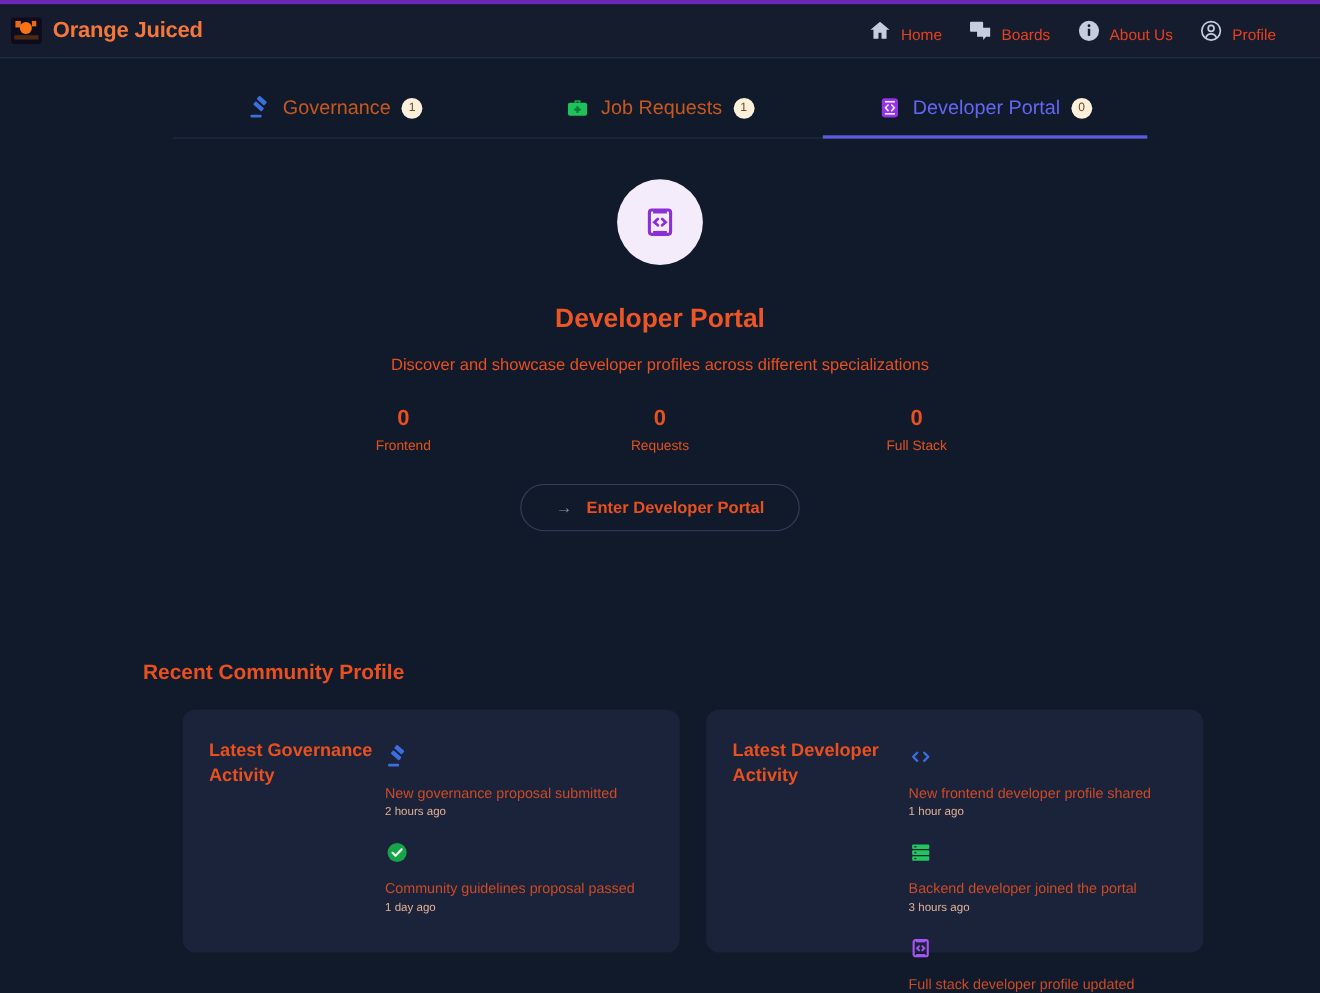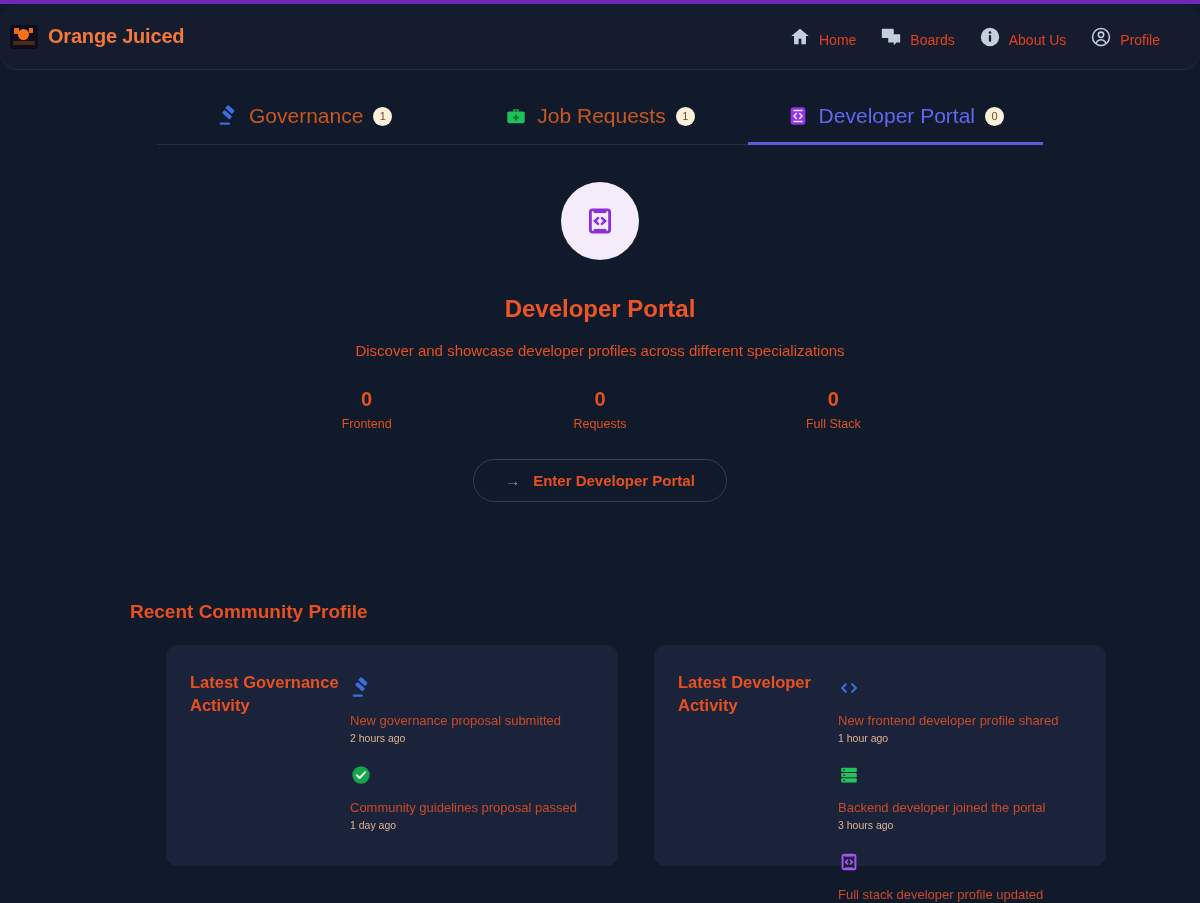"Orange Juiced" .header { border-radius: 18px -> none; height: 66px -> 49px }
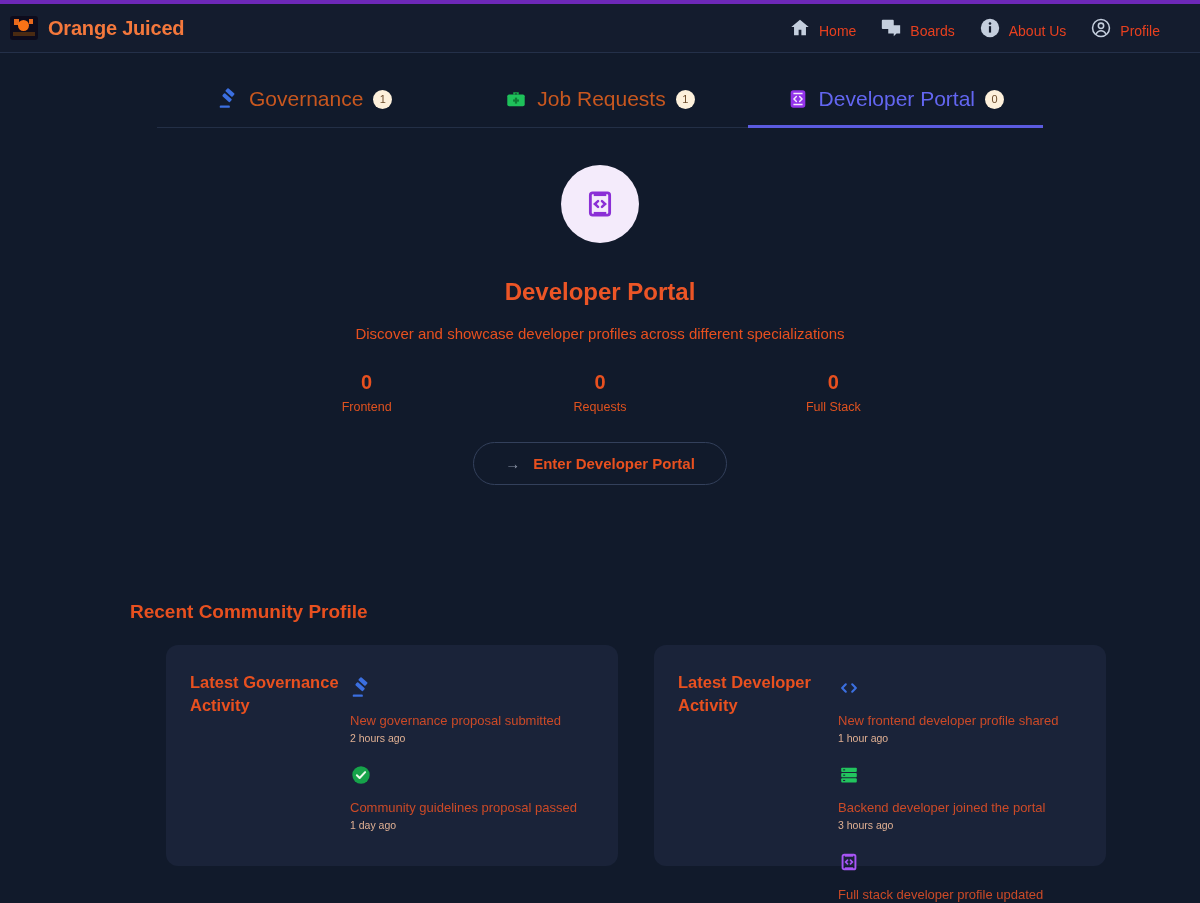"Governance" .tab-label { font-size: 21px -> 18px }
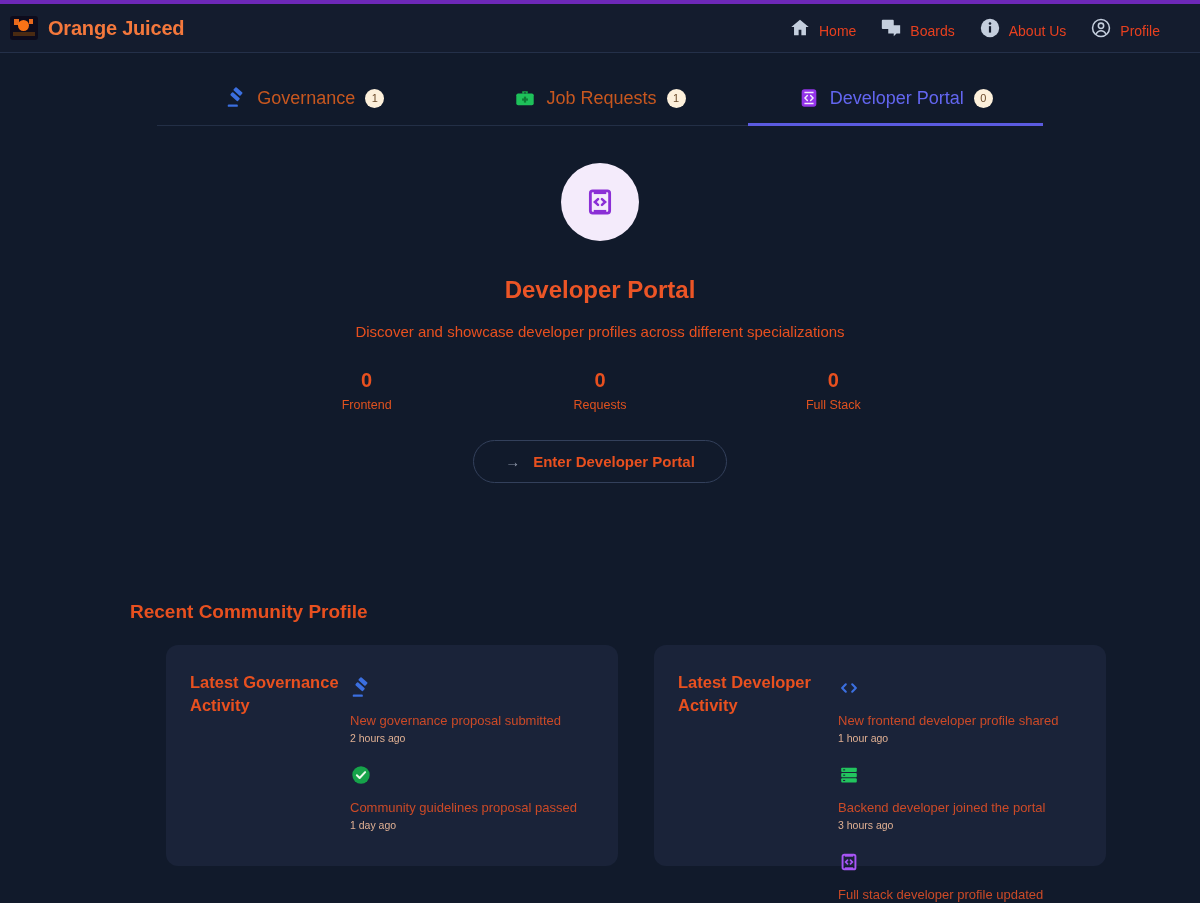"Latest Governance Activity" .cards { gap: 36px -> 24px }
